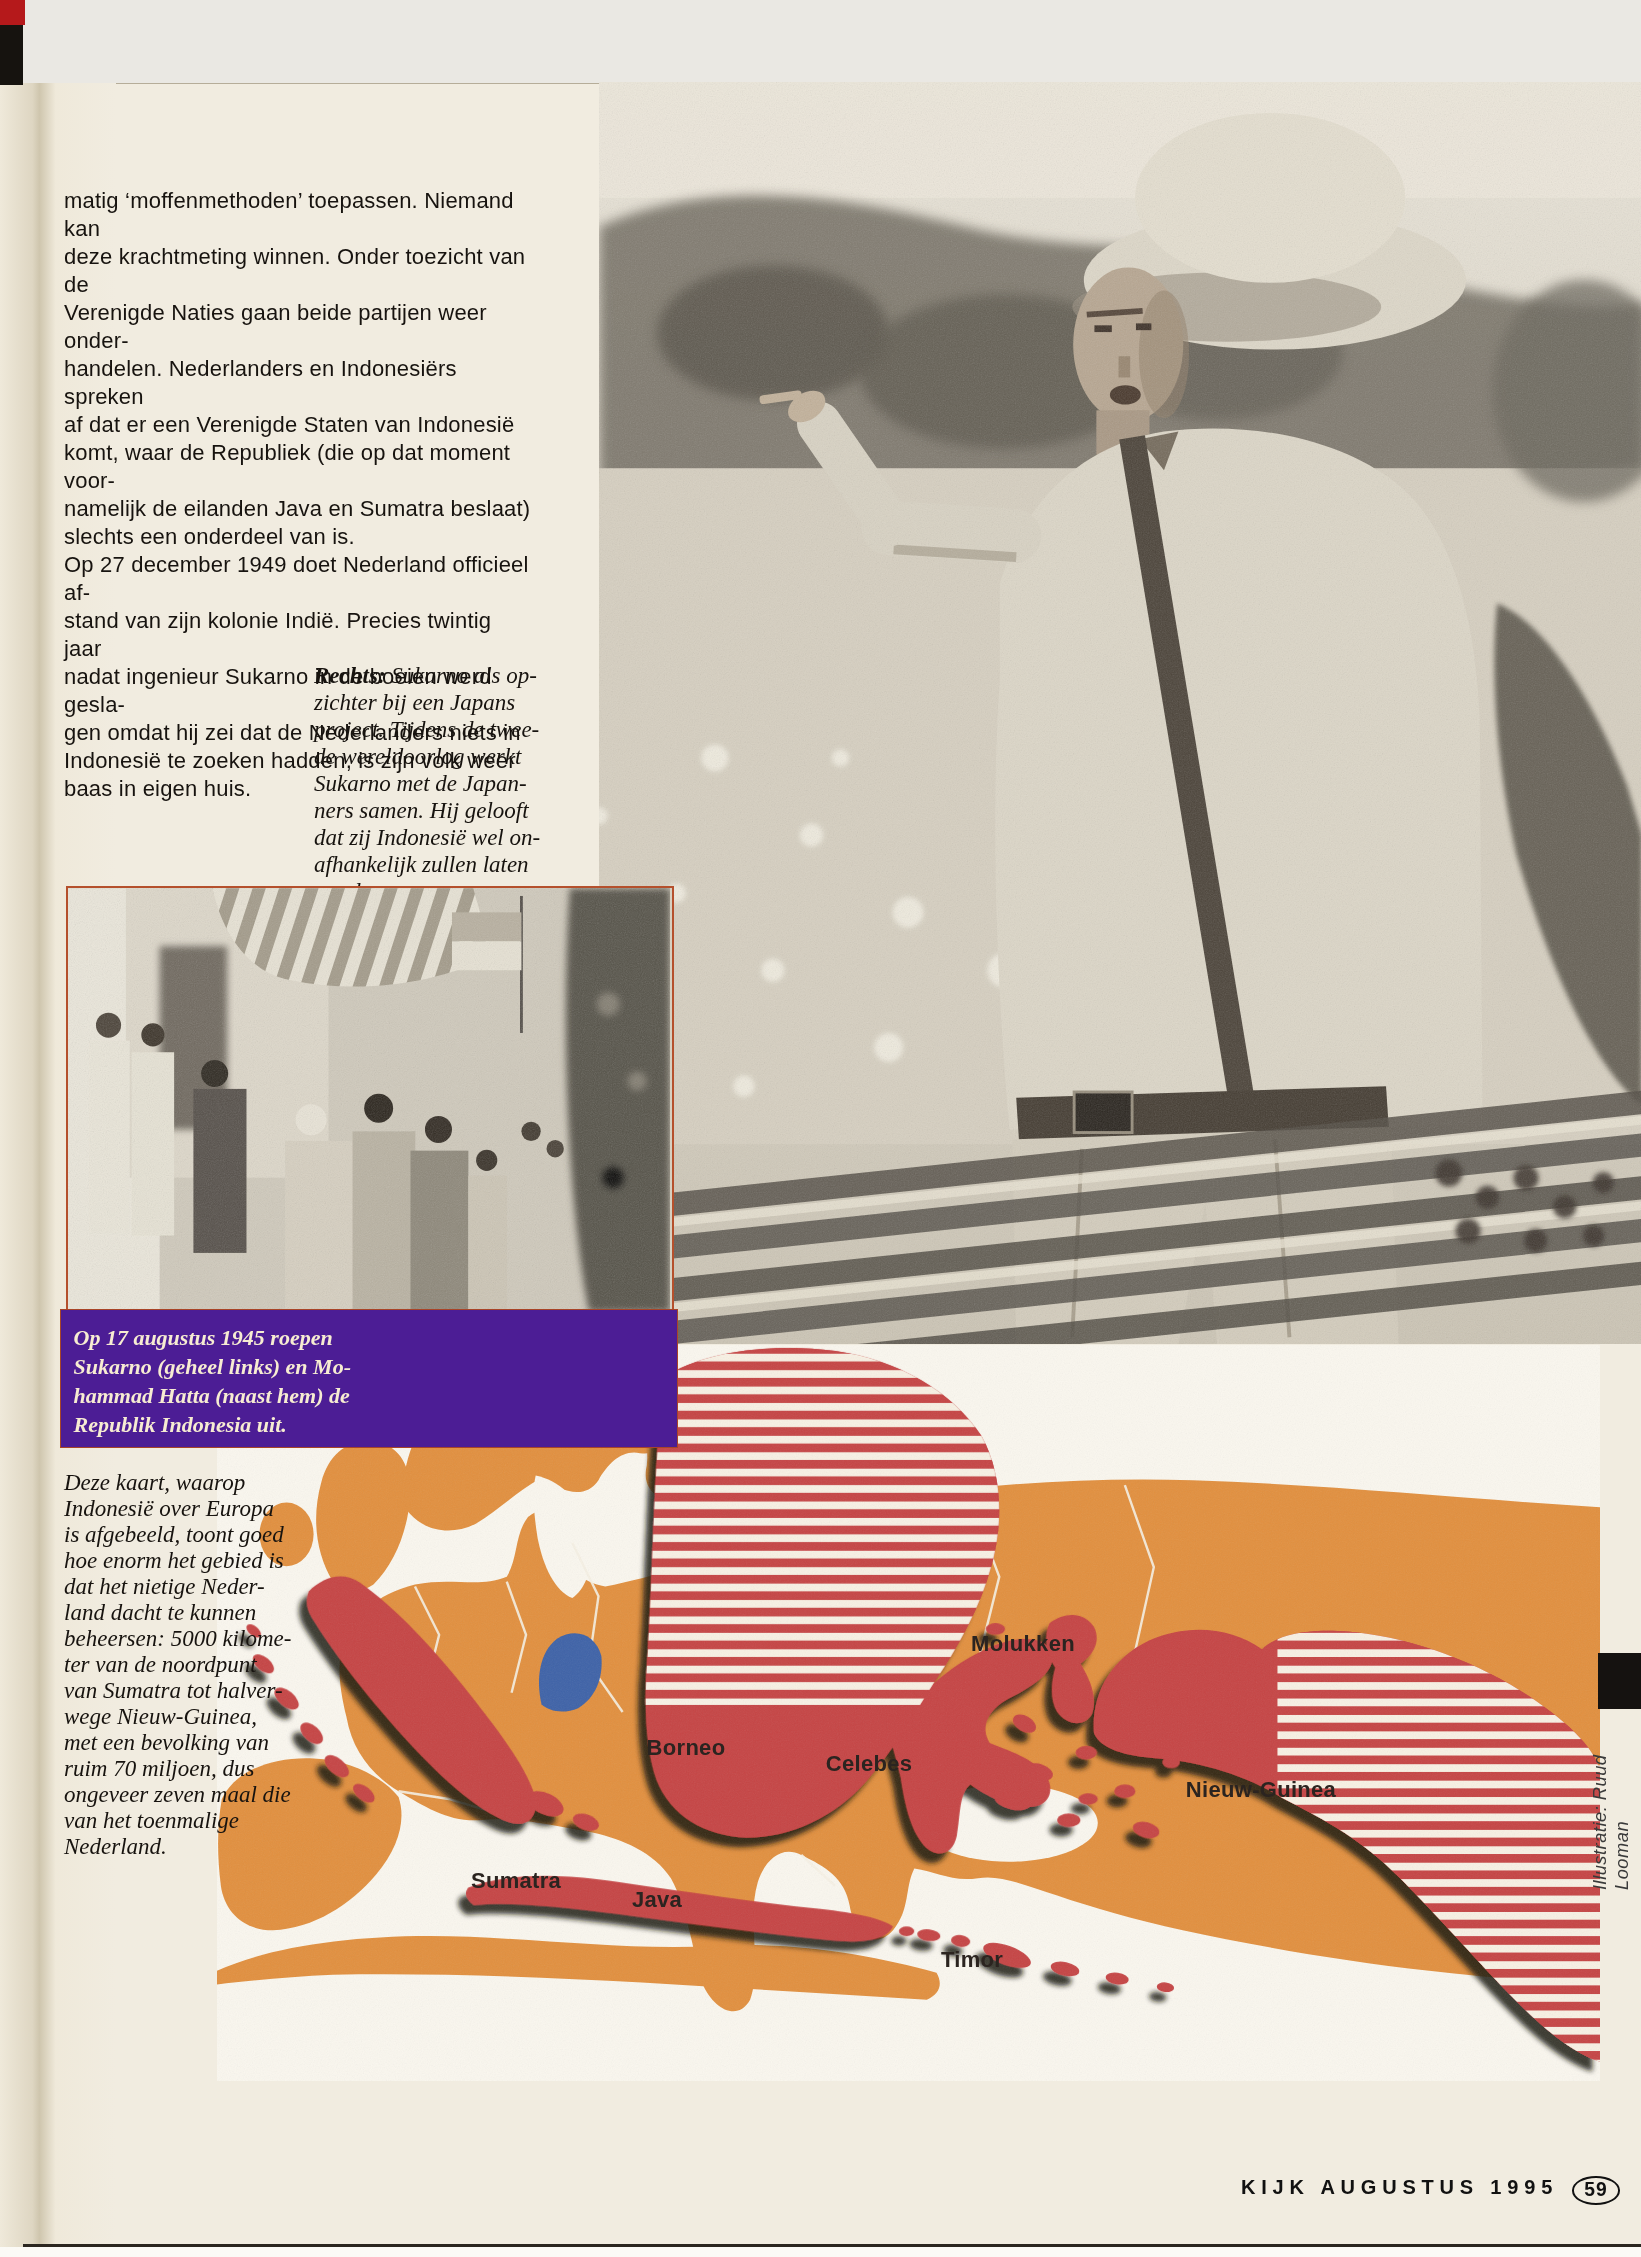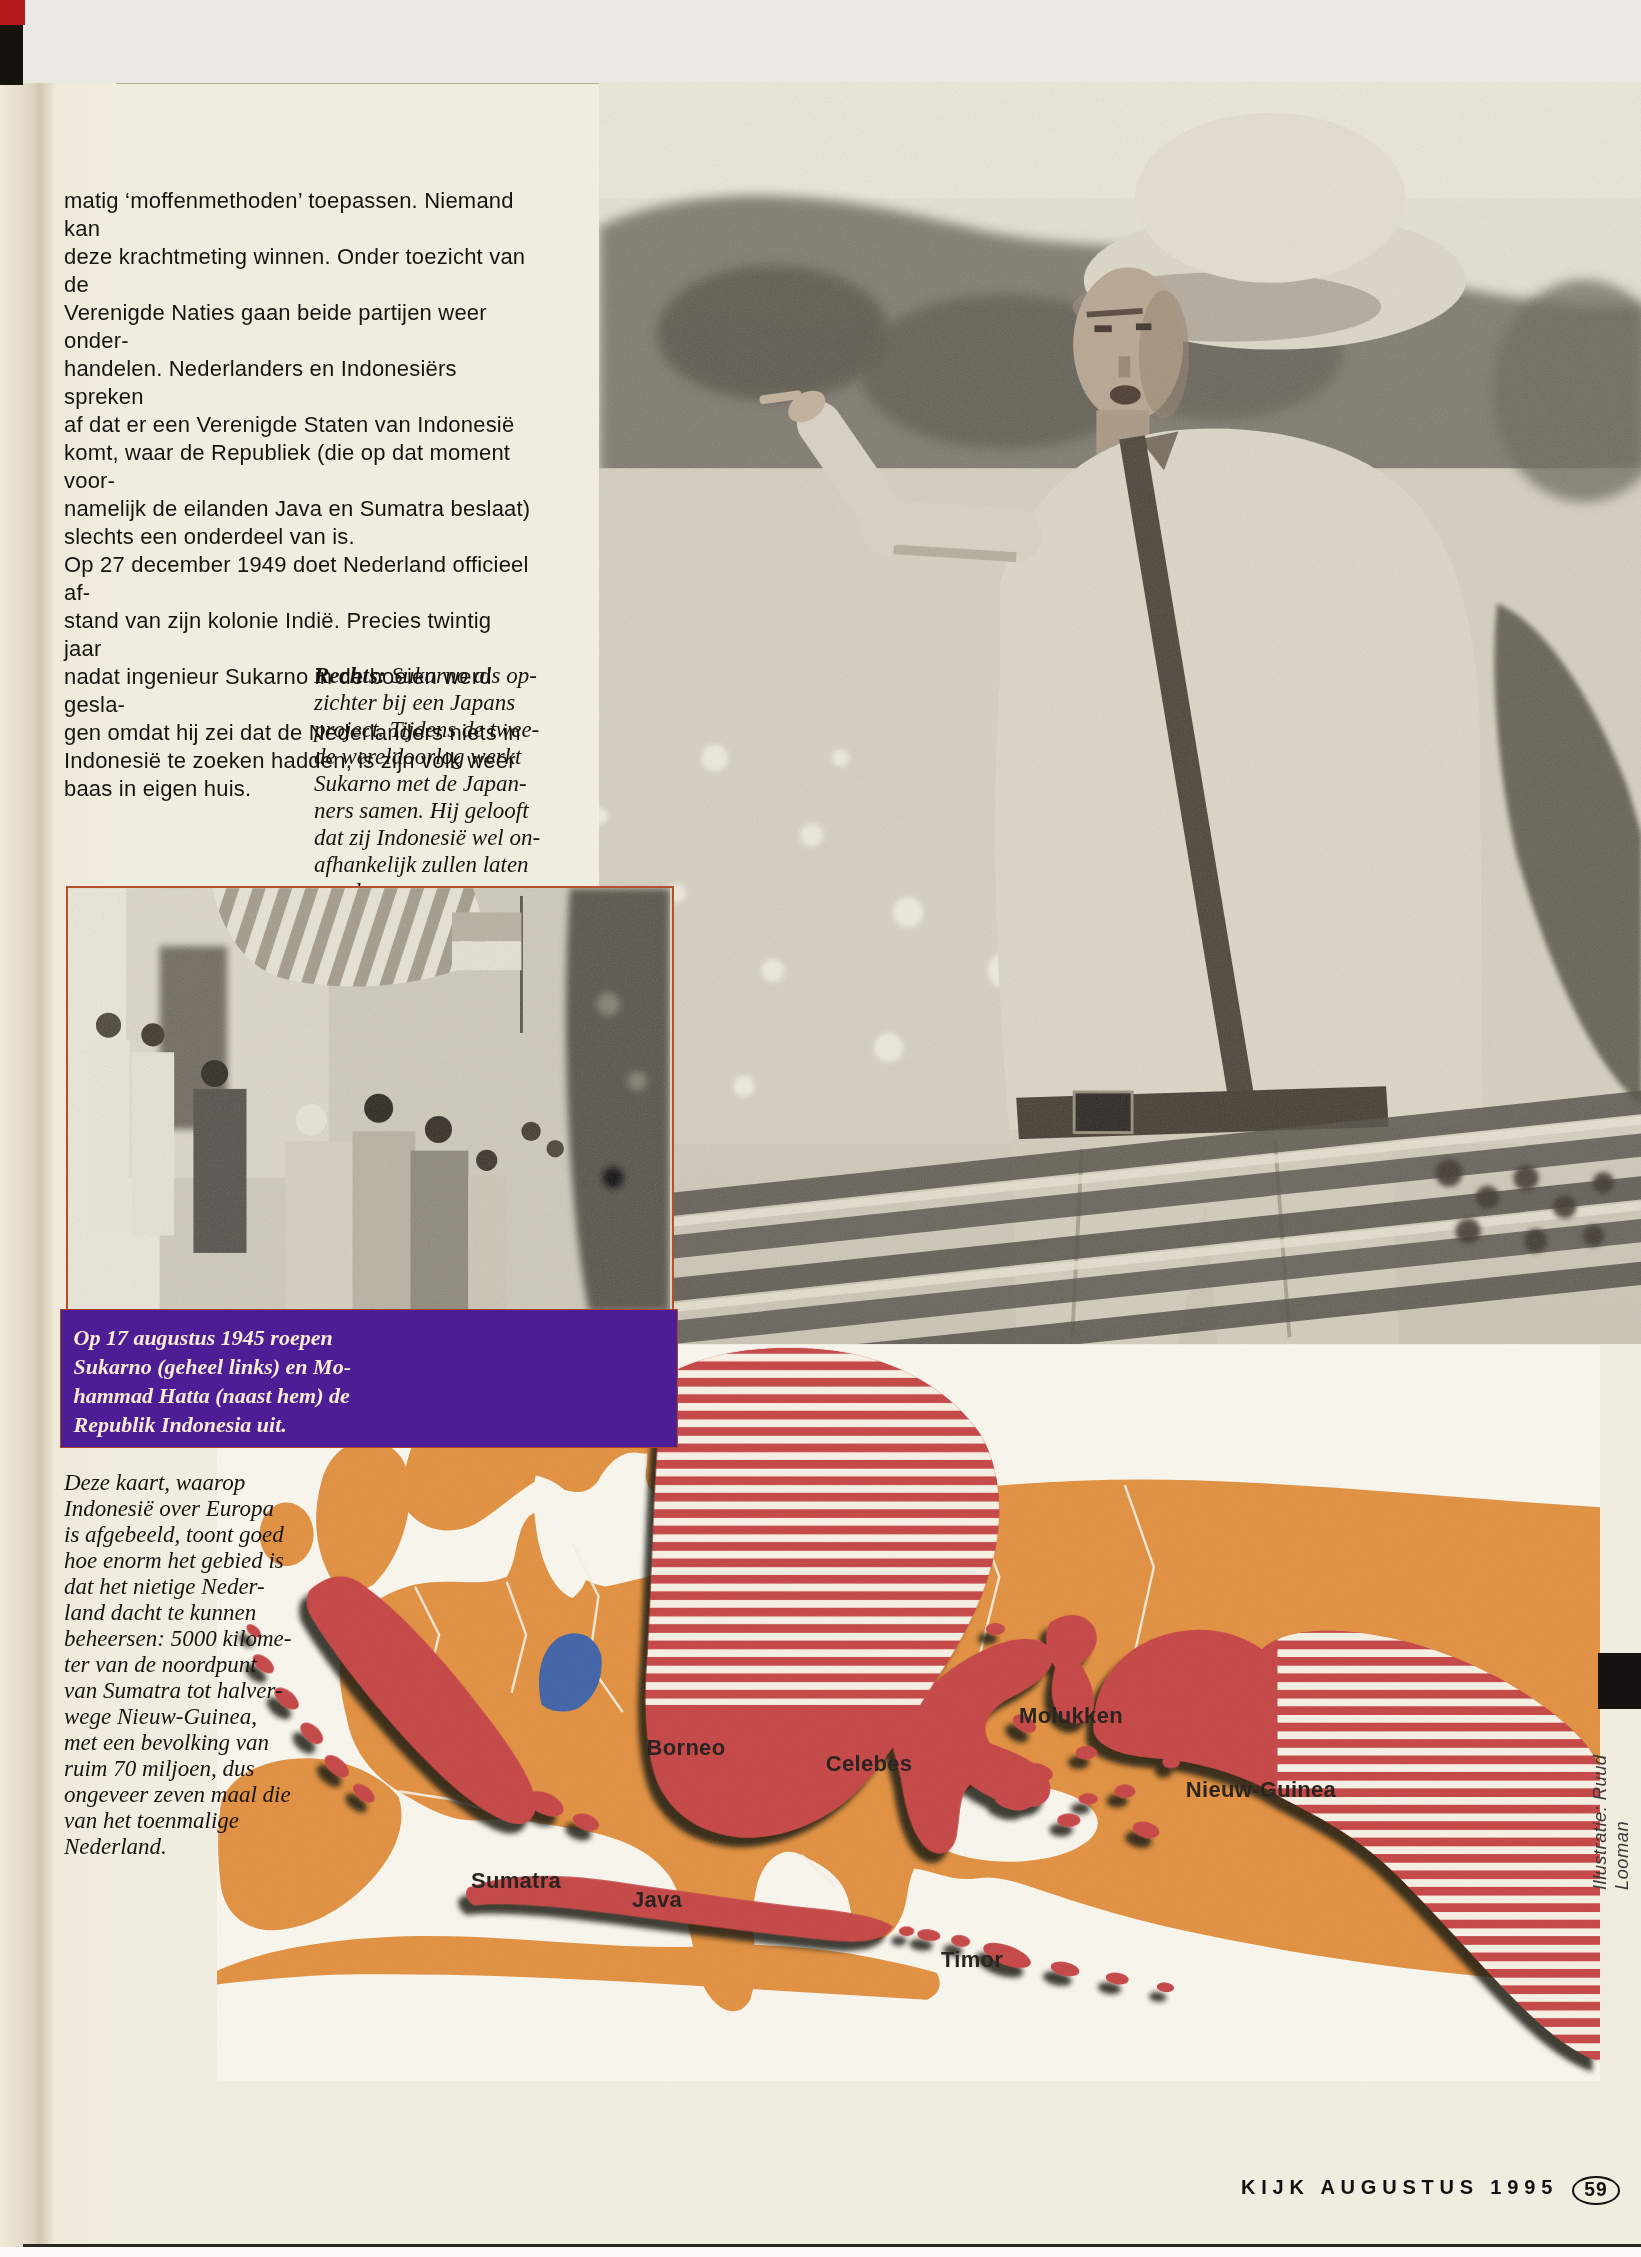"Molukken" div.map-label { margin-left: 48px -> none; top: 1716px -> 1644px }
